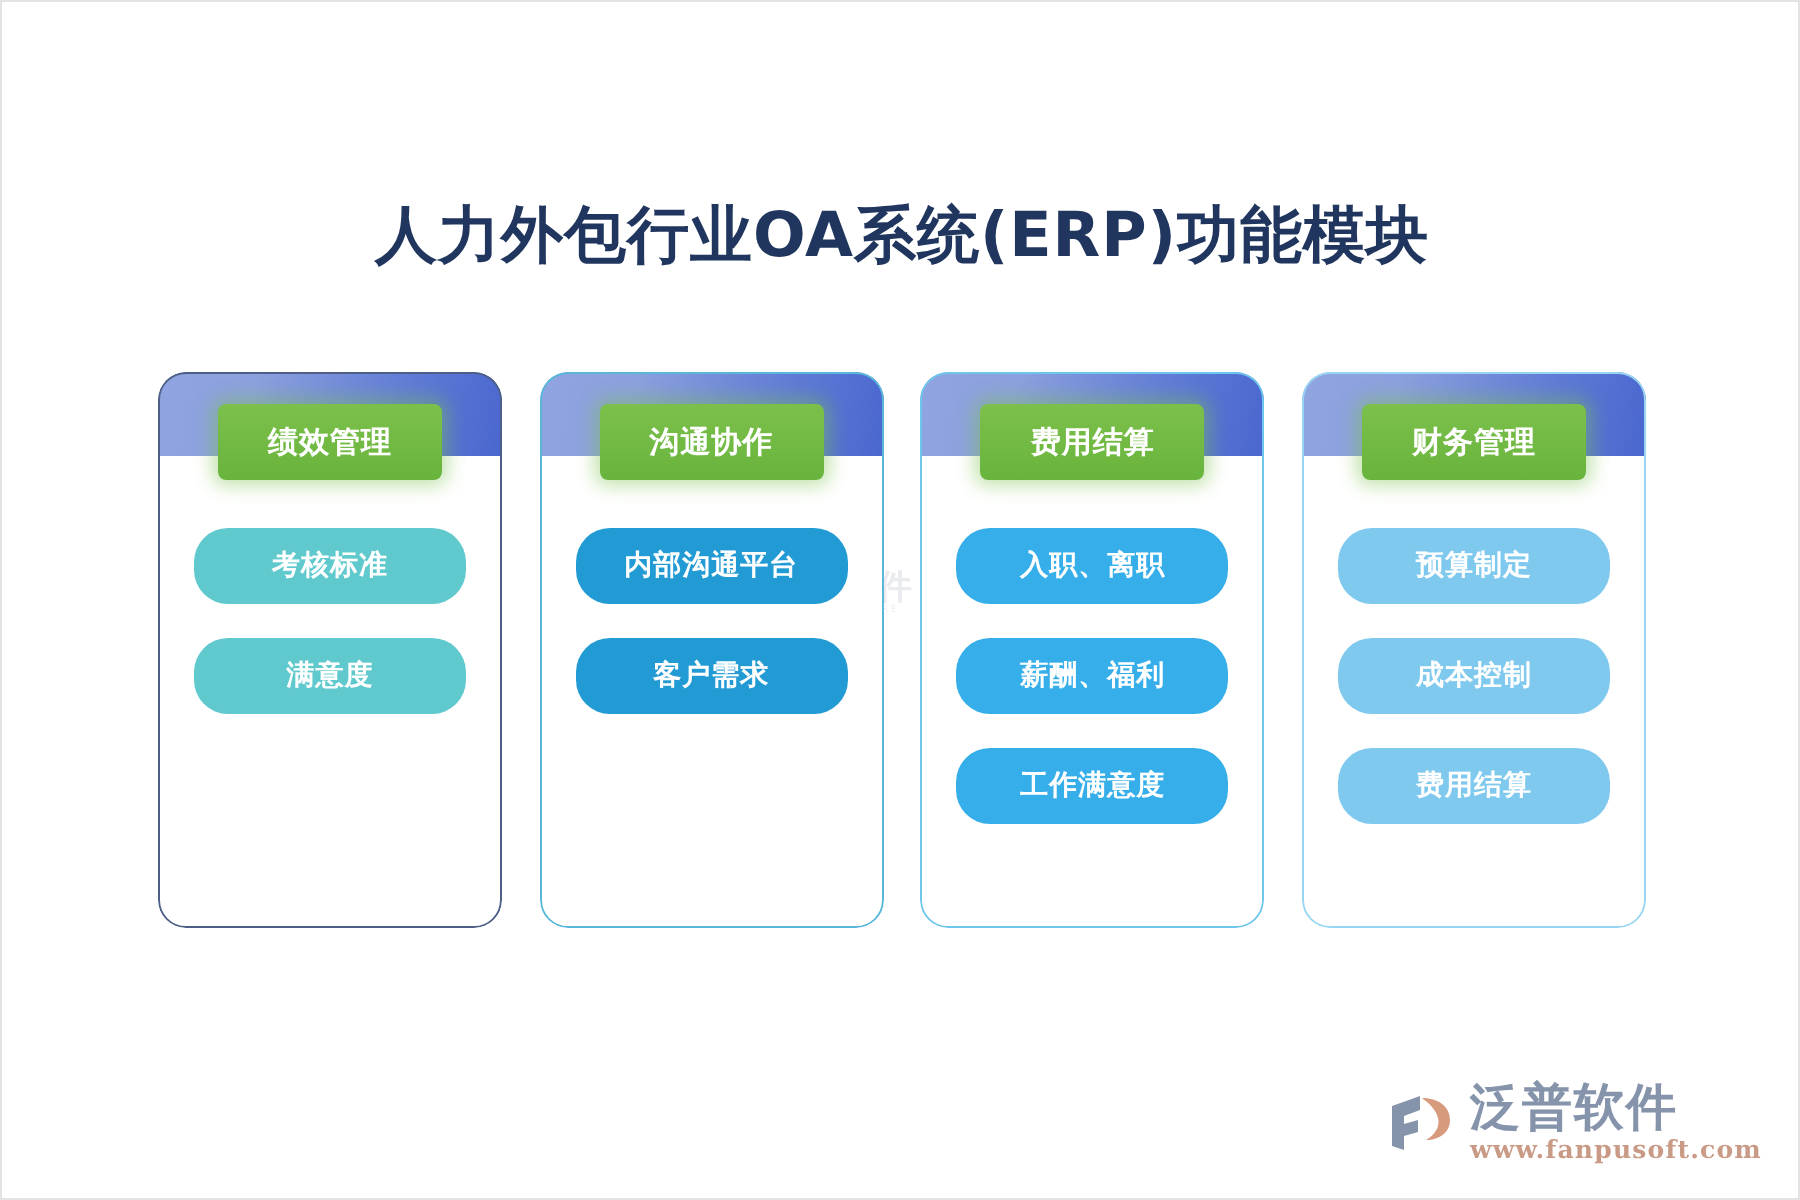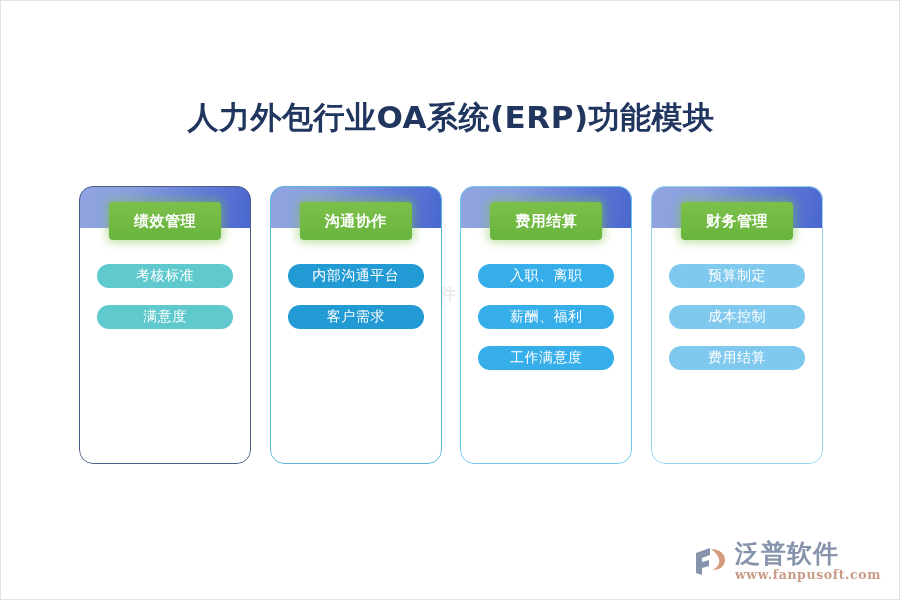"考核标准" .pill { font-weight: 400 -> 700; height: 24px -> 38px }
